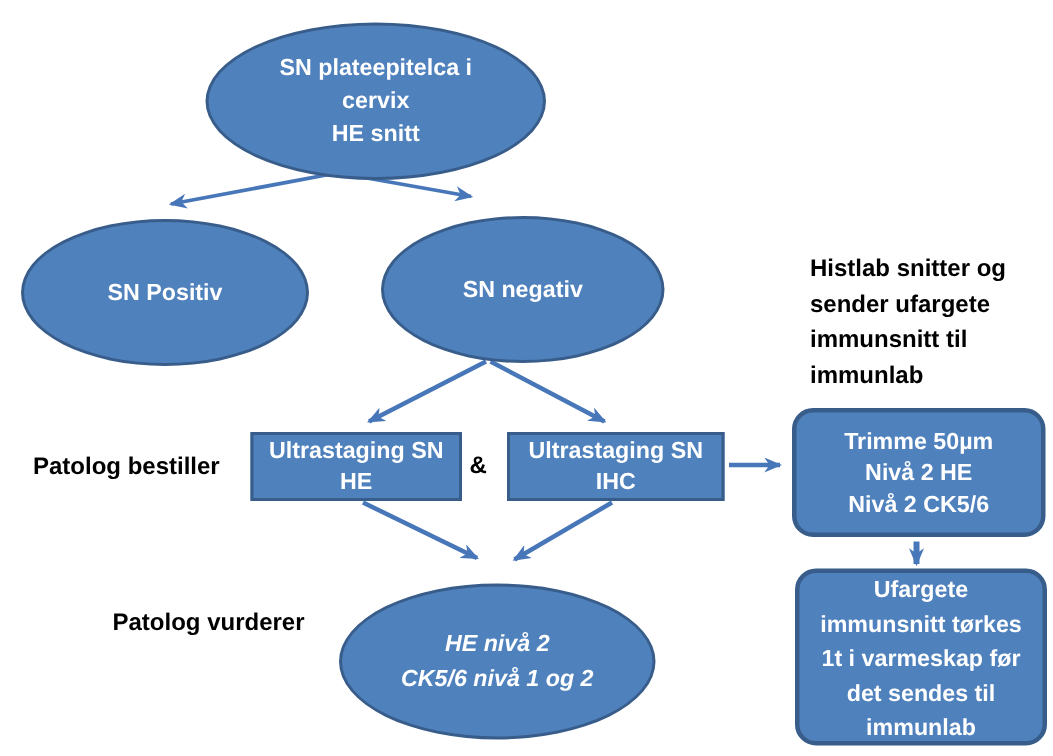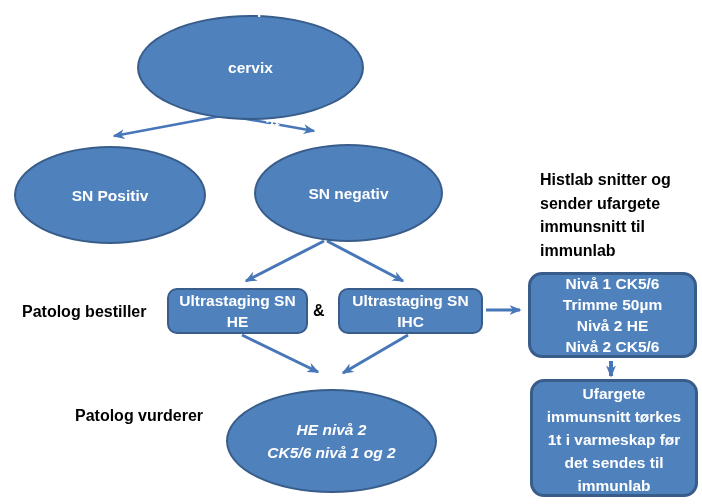"SN plateepitelca i" .lh22 { gap: 37px -> none }
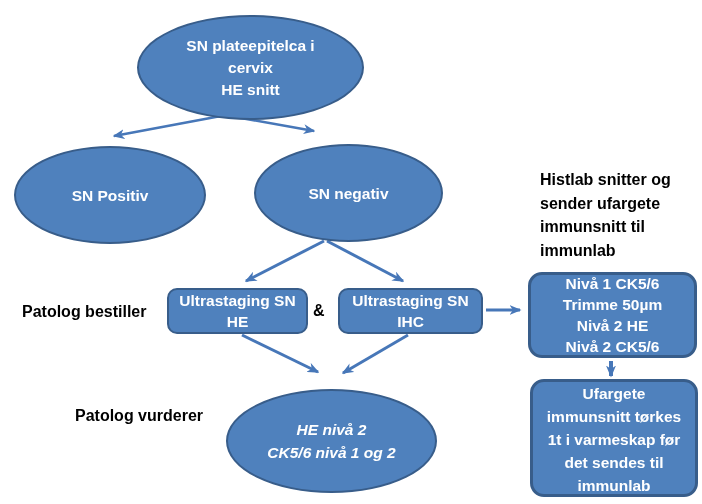"Nivå 1 CK5/6" div { html: <div>Nivå 1 CK5/6</div> -> none }
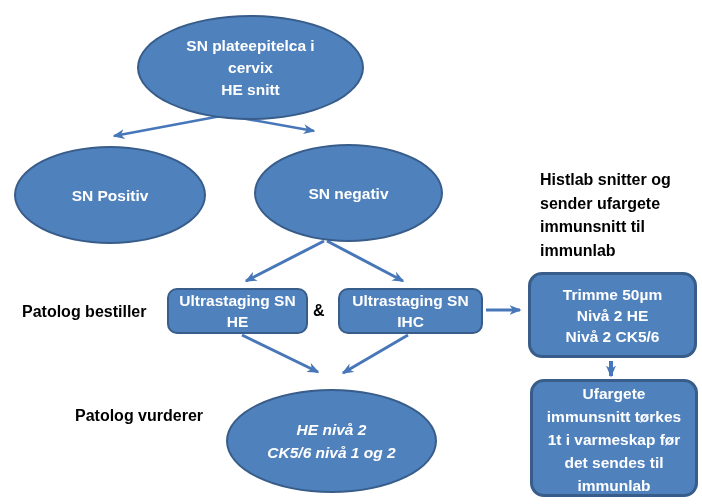"Ultrastaging SN" .rect { border-radius: 10px -> 0 }
